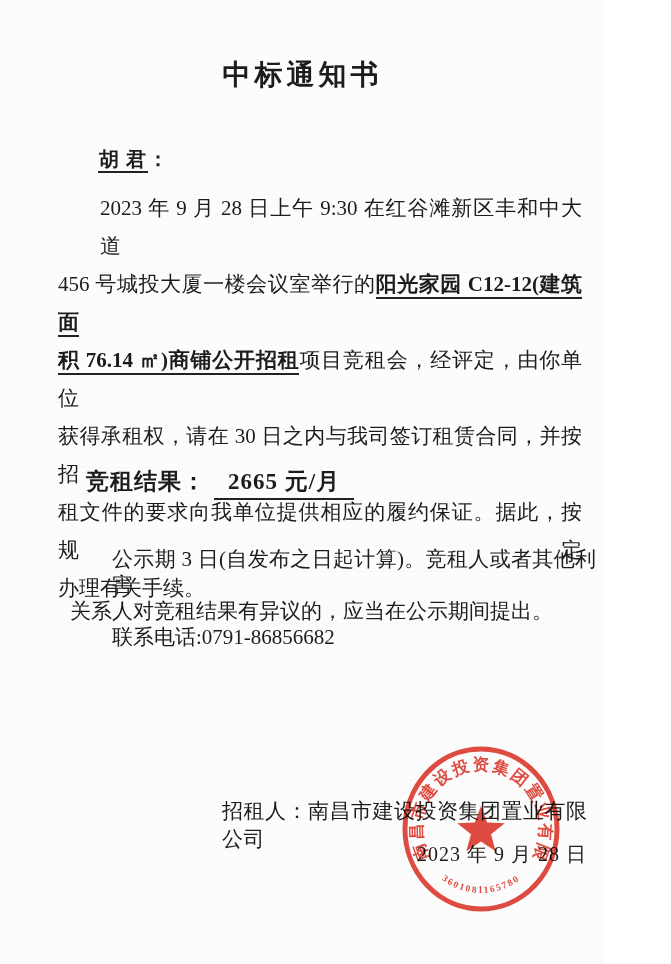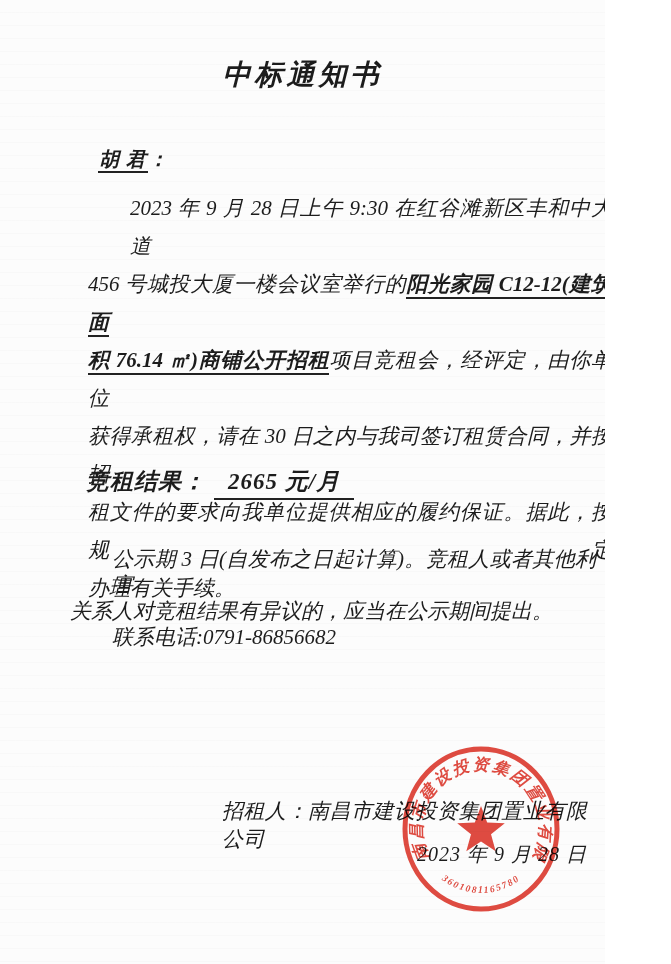"中标通知书" .page { font-style: italic -> none }
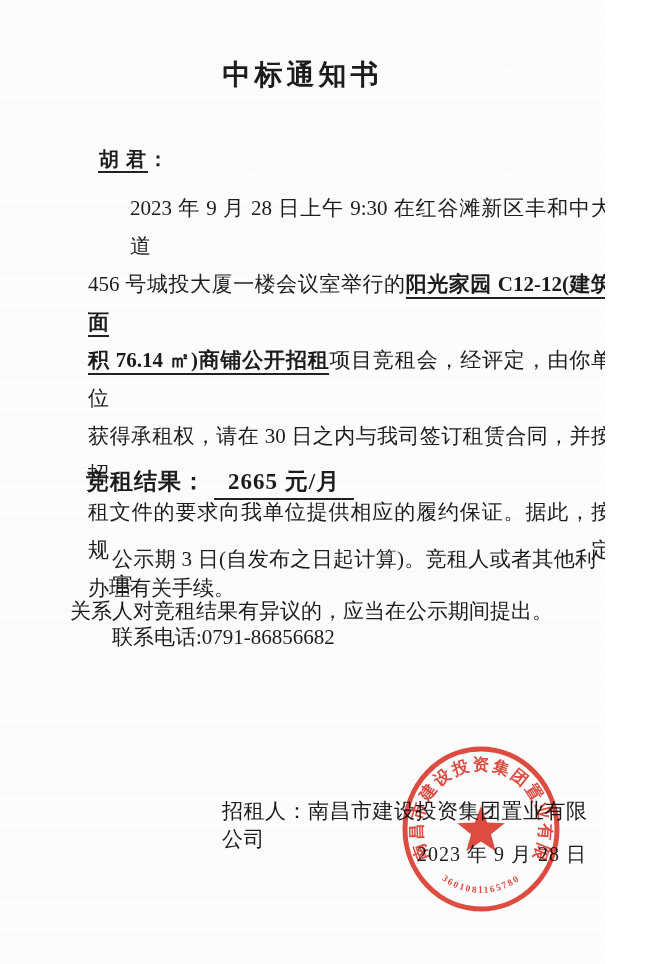"2023 年 9 月 28 日上午" .para1 { left: 88px -> 58px }
